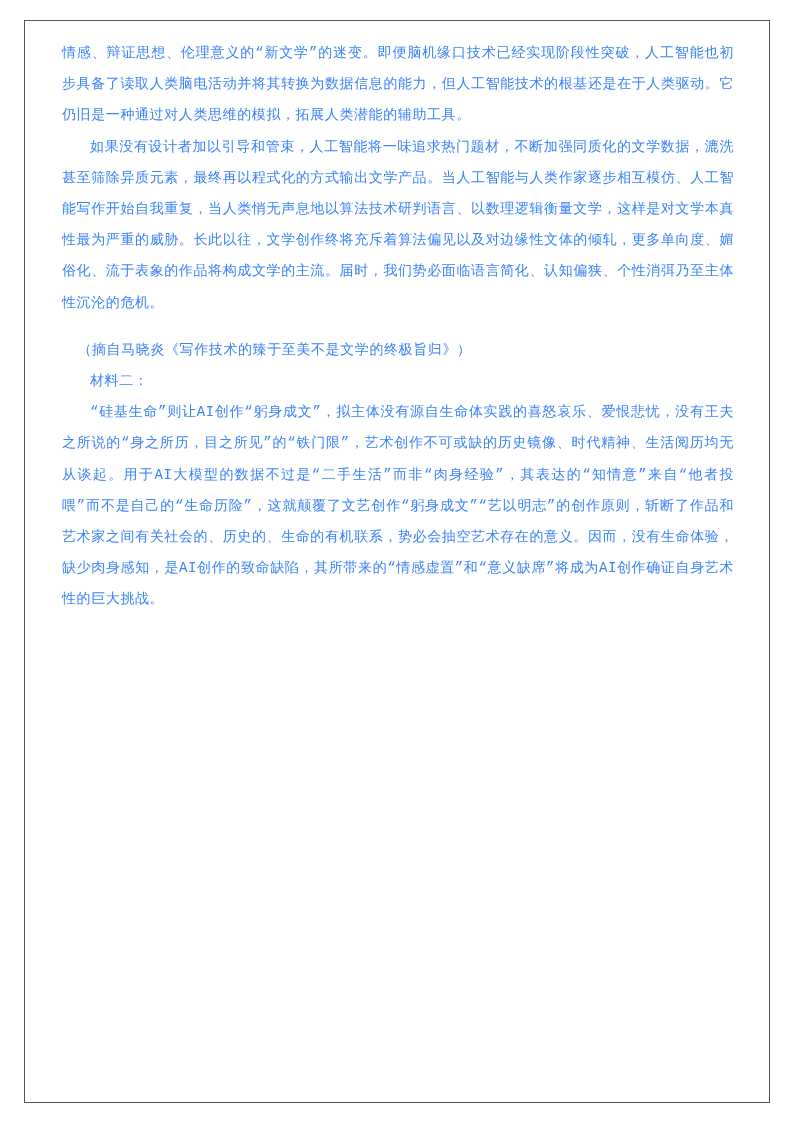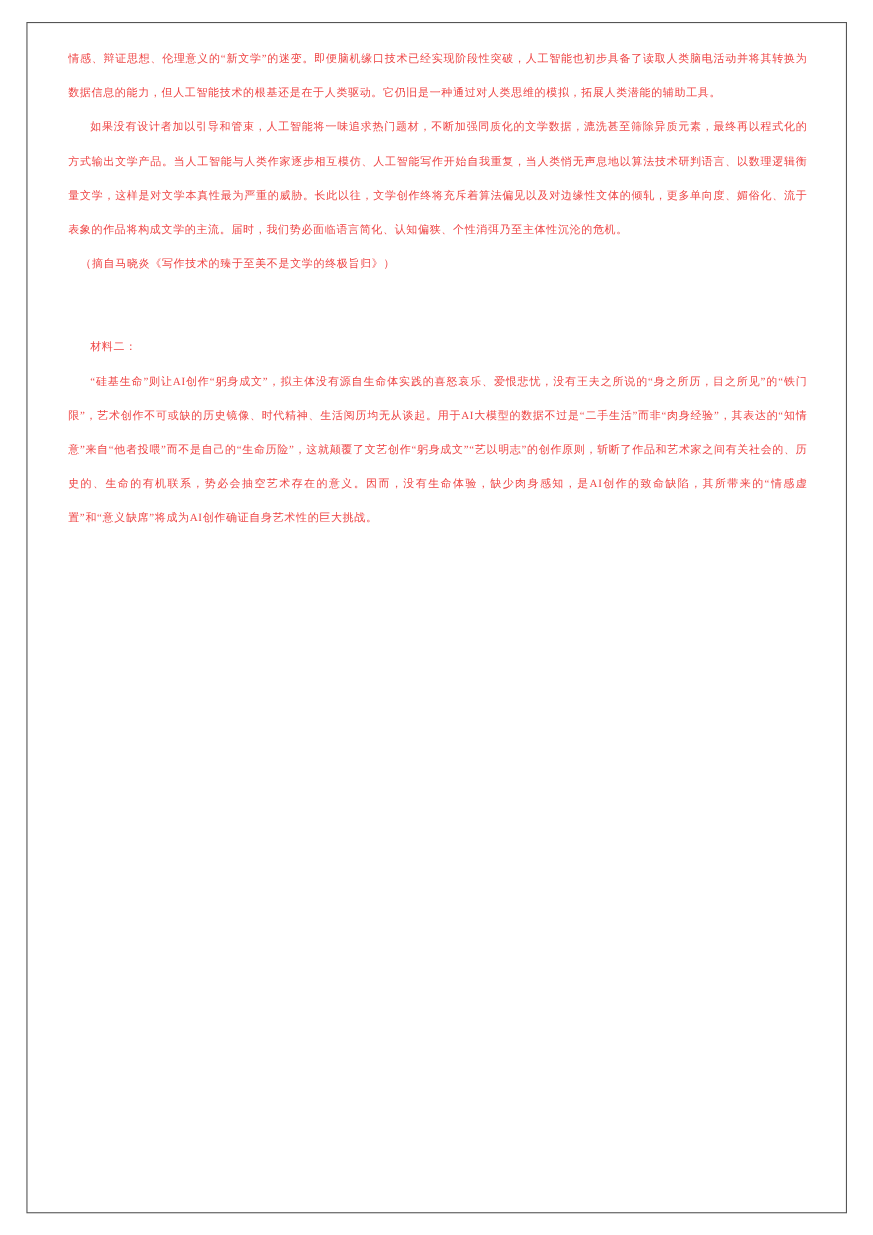"情感、辩证思想、伦理意义的“新文学”的迷变。即便脑机缘口技术已经实现阶段性突破，" p.para { color: #ef4444 -> #3b82f6; font-family: Liberation Serif, serif -> Liberation Mono, monospace; font-size: 10px -> 14px }
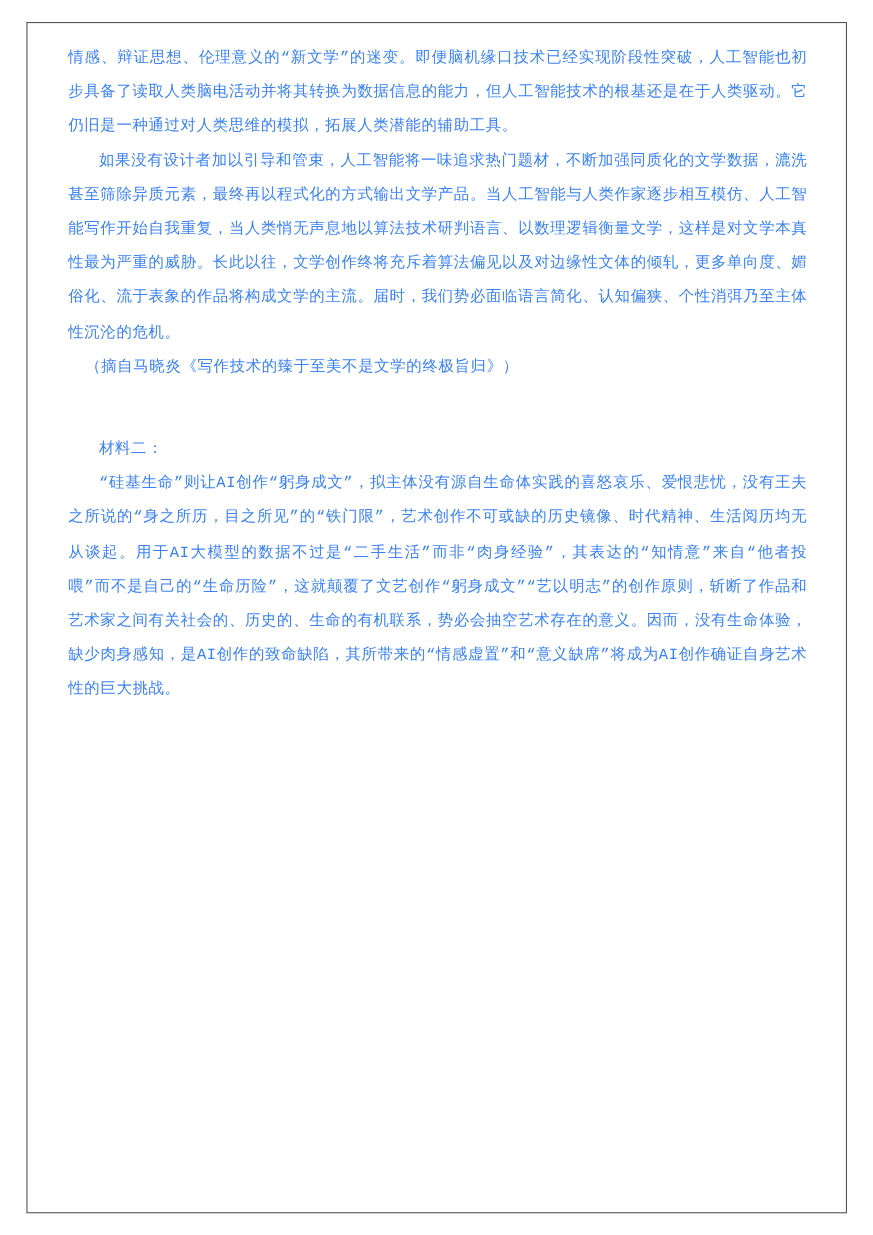"（摘自马晓炎《写作技术的臻于至美不是文学的终极旨归》）" p.source { margin-top: 0 -> 16px }
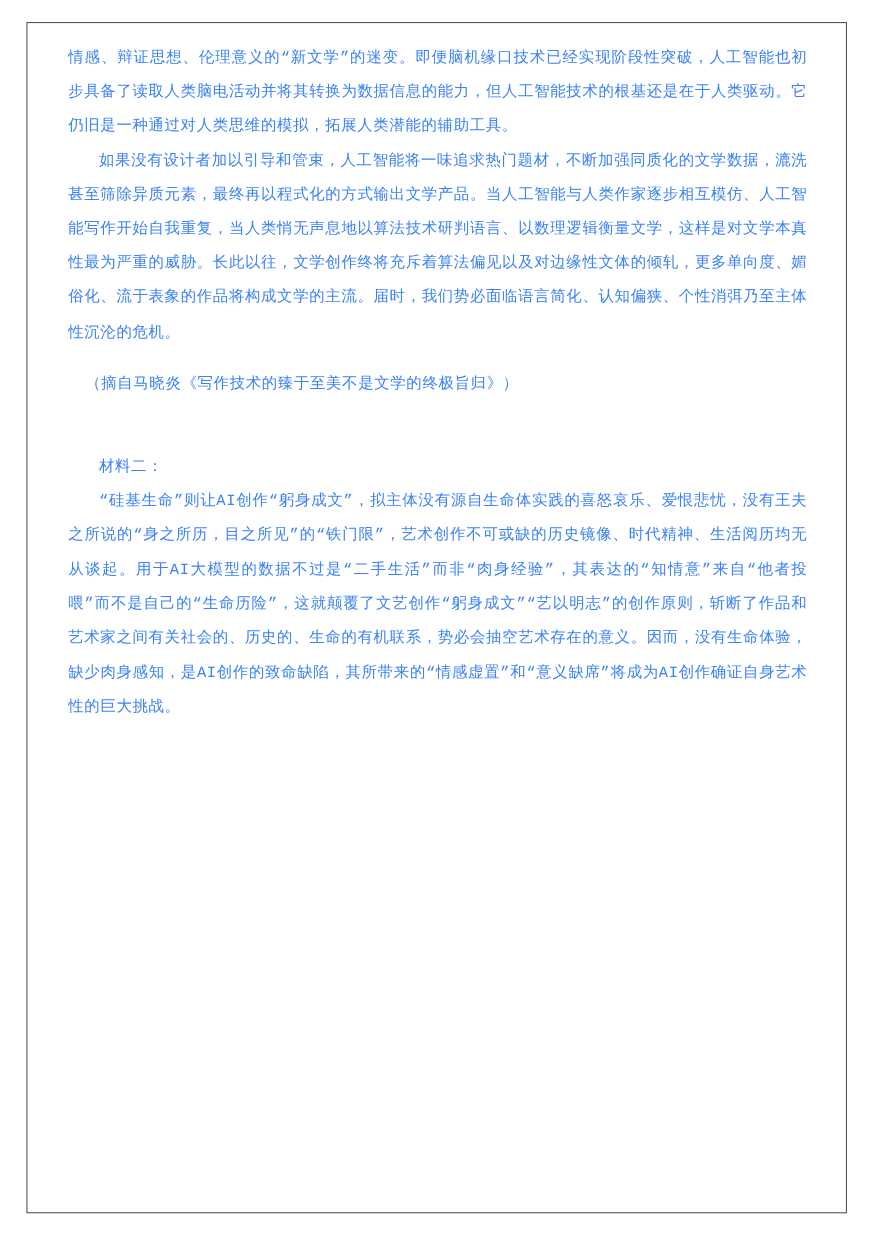"材料二：" p.label { margin-top: 44px -> none }
